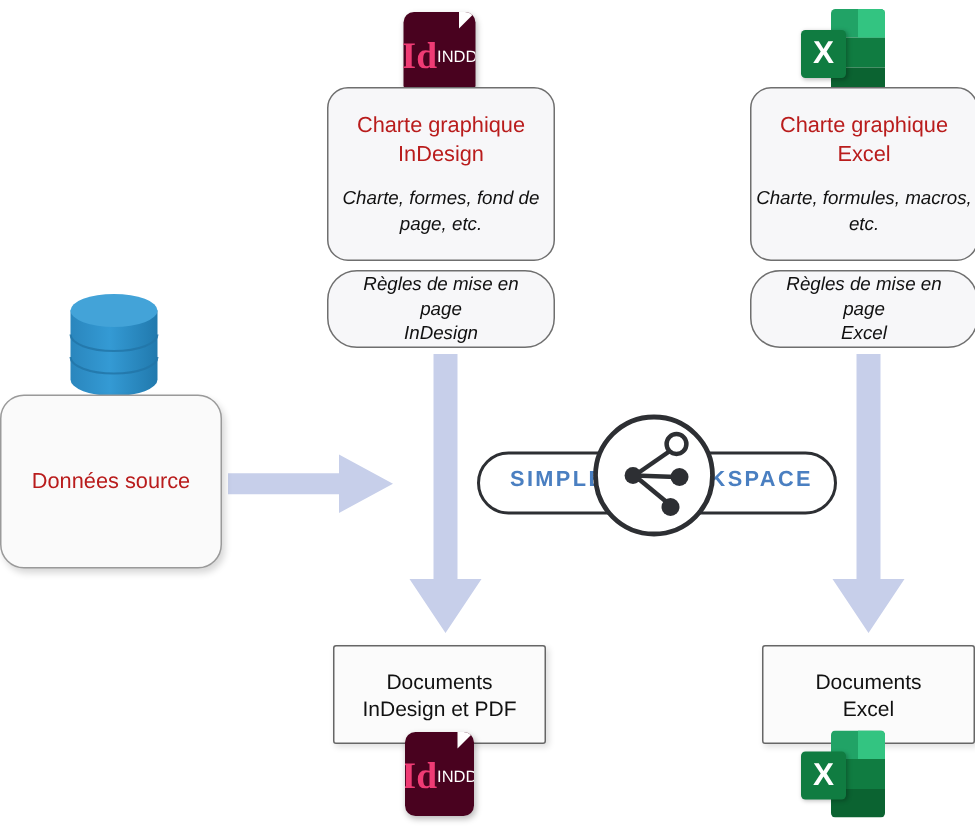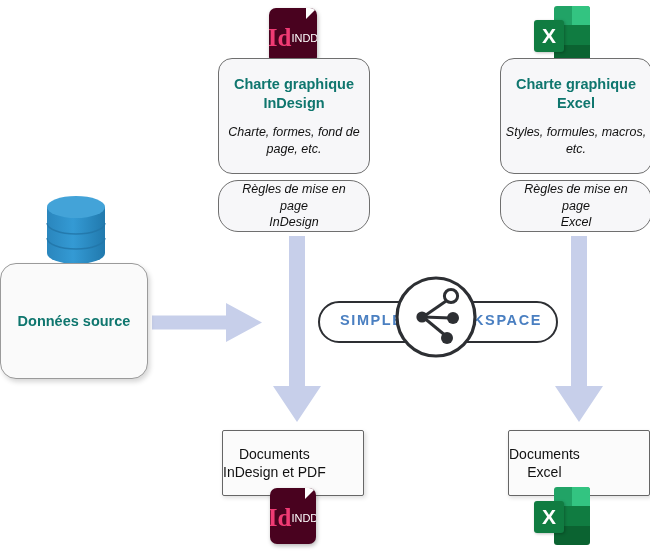"Charte graphique" .card .title { color: #0f766e -> #b91c1c; font-weight: 700 -> 400 }
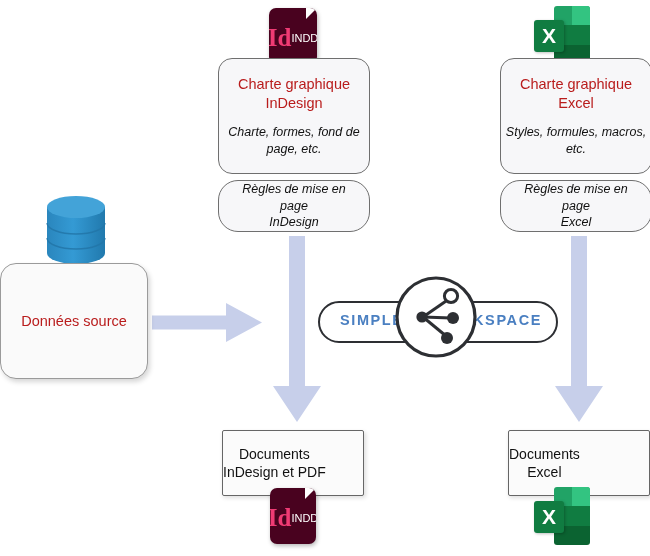"Styles, formules, macros, etc." div.sub { text: Styles -> Charte }
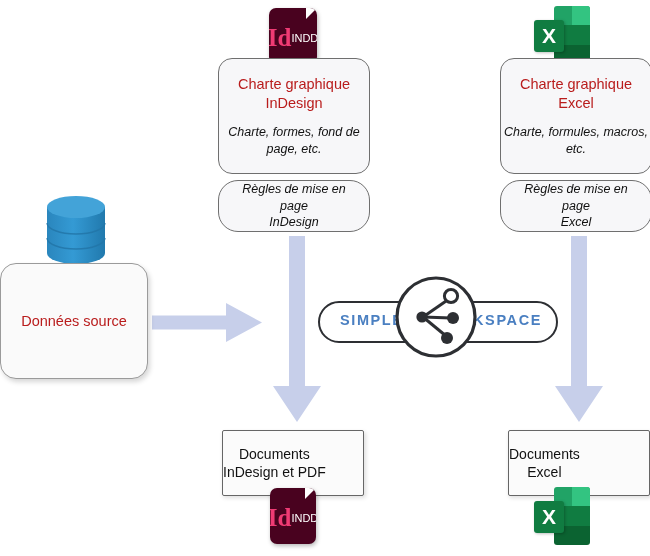"Documents" .out-box { justify-content: none -> center }
